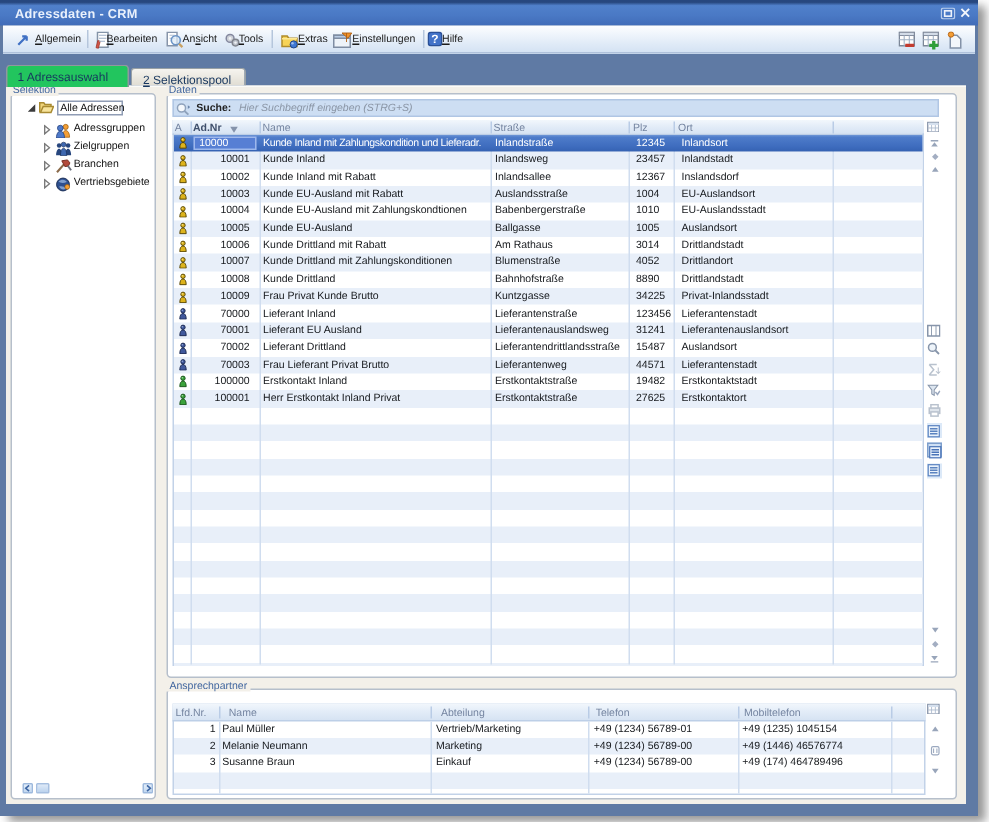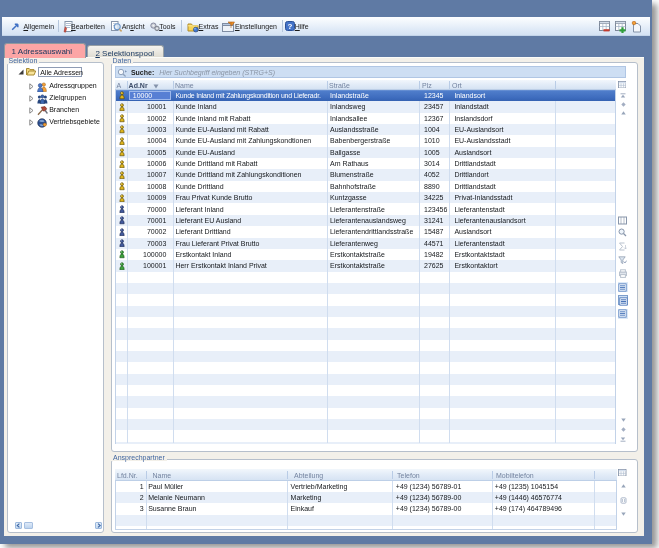"Adressdaten - CRM" div.abs { html: none -> <div> <div>Adressdaten - CRM</div> <svg> <rect></rect> <rect></rect> </svg> <svg> <path></path> </svg> </div> }
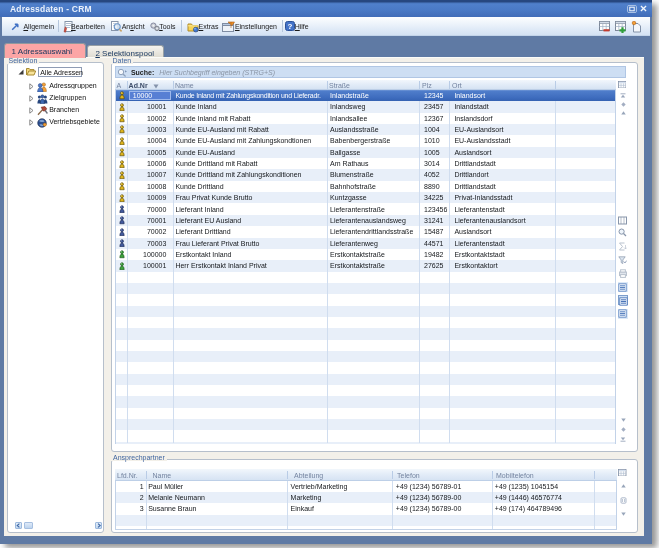"1 Adressauswahl" #tab1 { background: #fca5a5 -> #22c55e }
